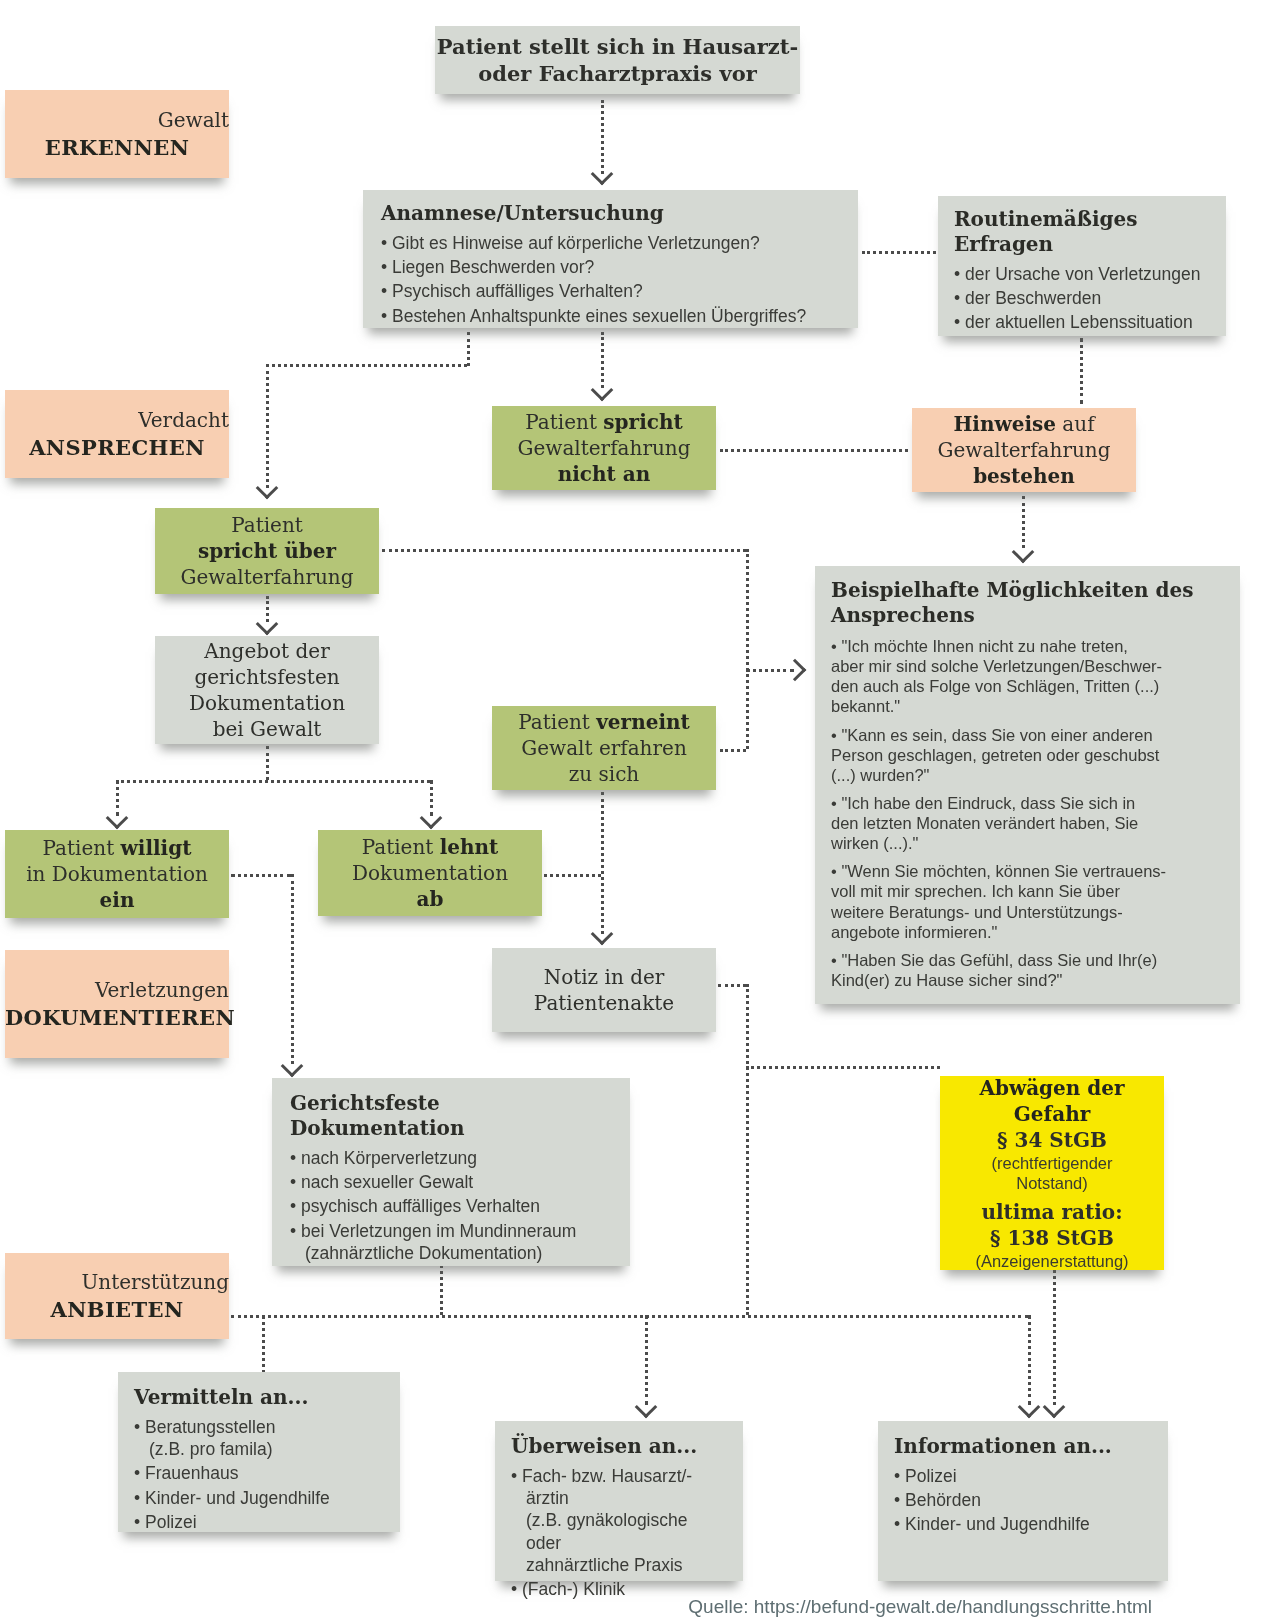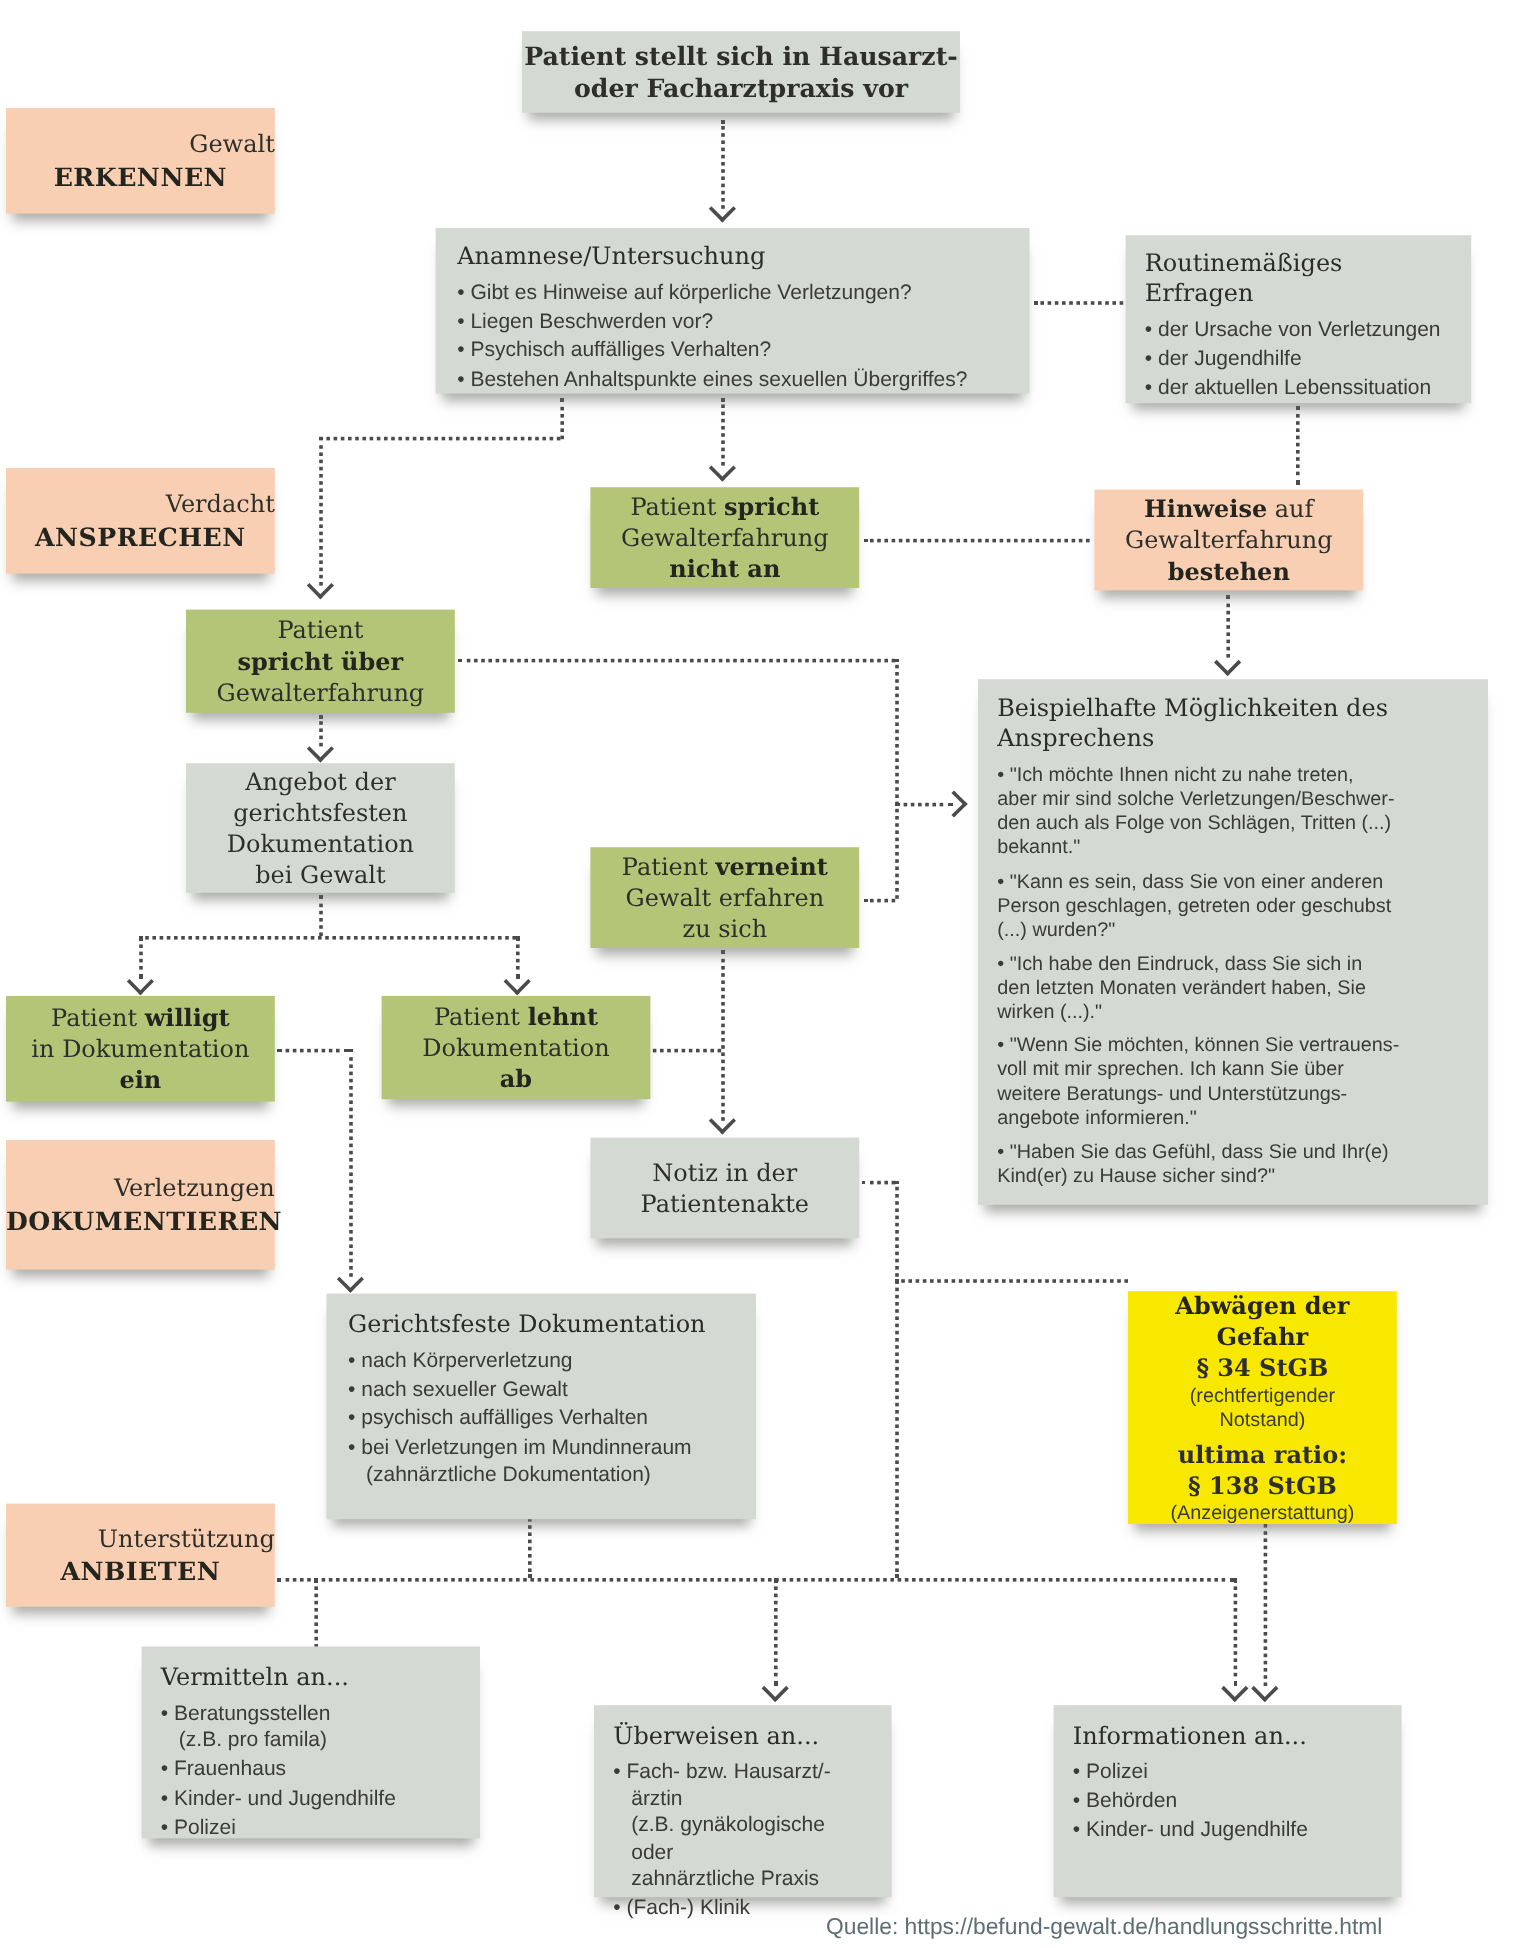"Anamnese/Untersuchung" .btitle { font-weight: 400 -> 700 }
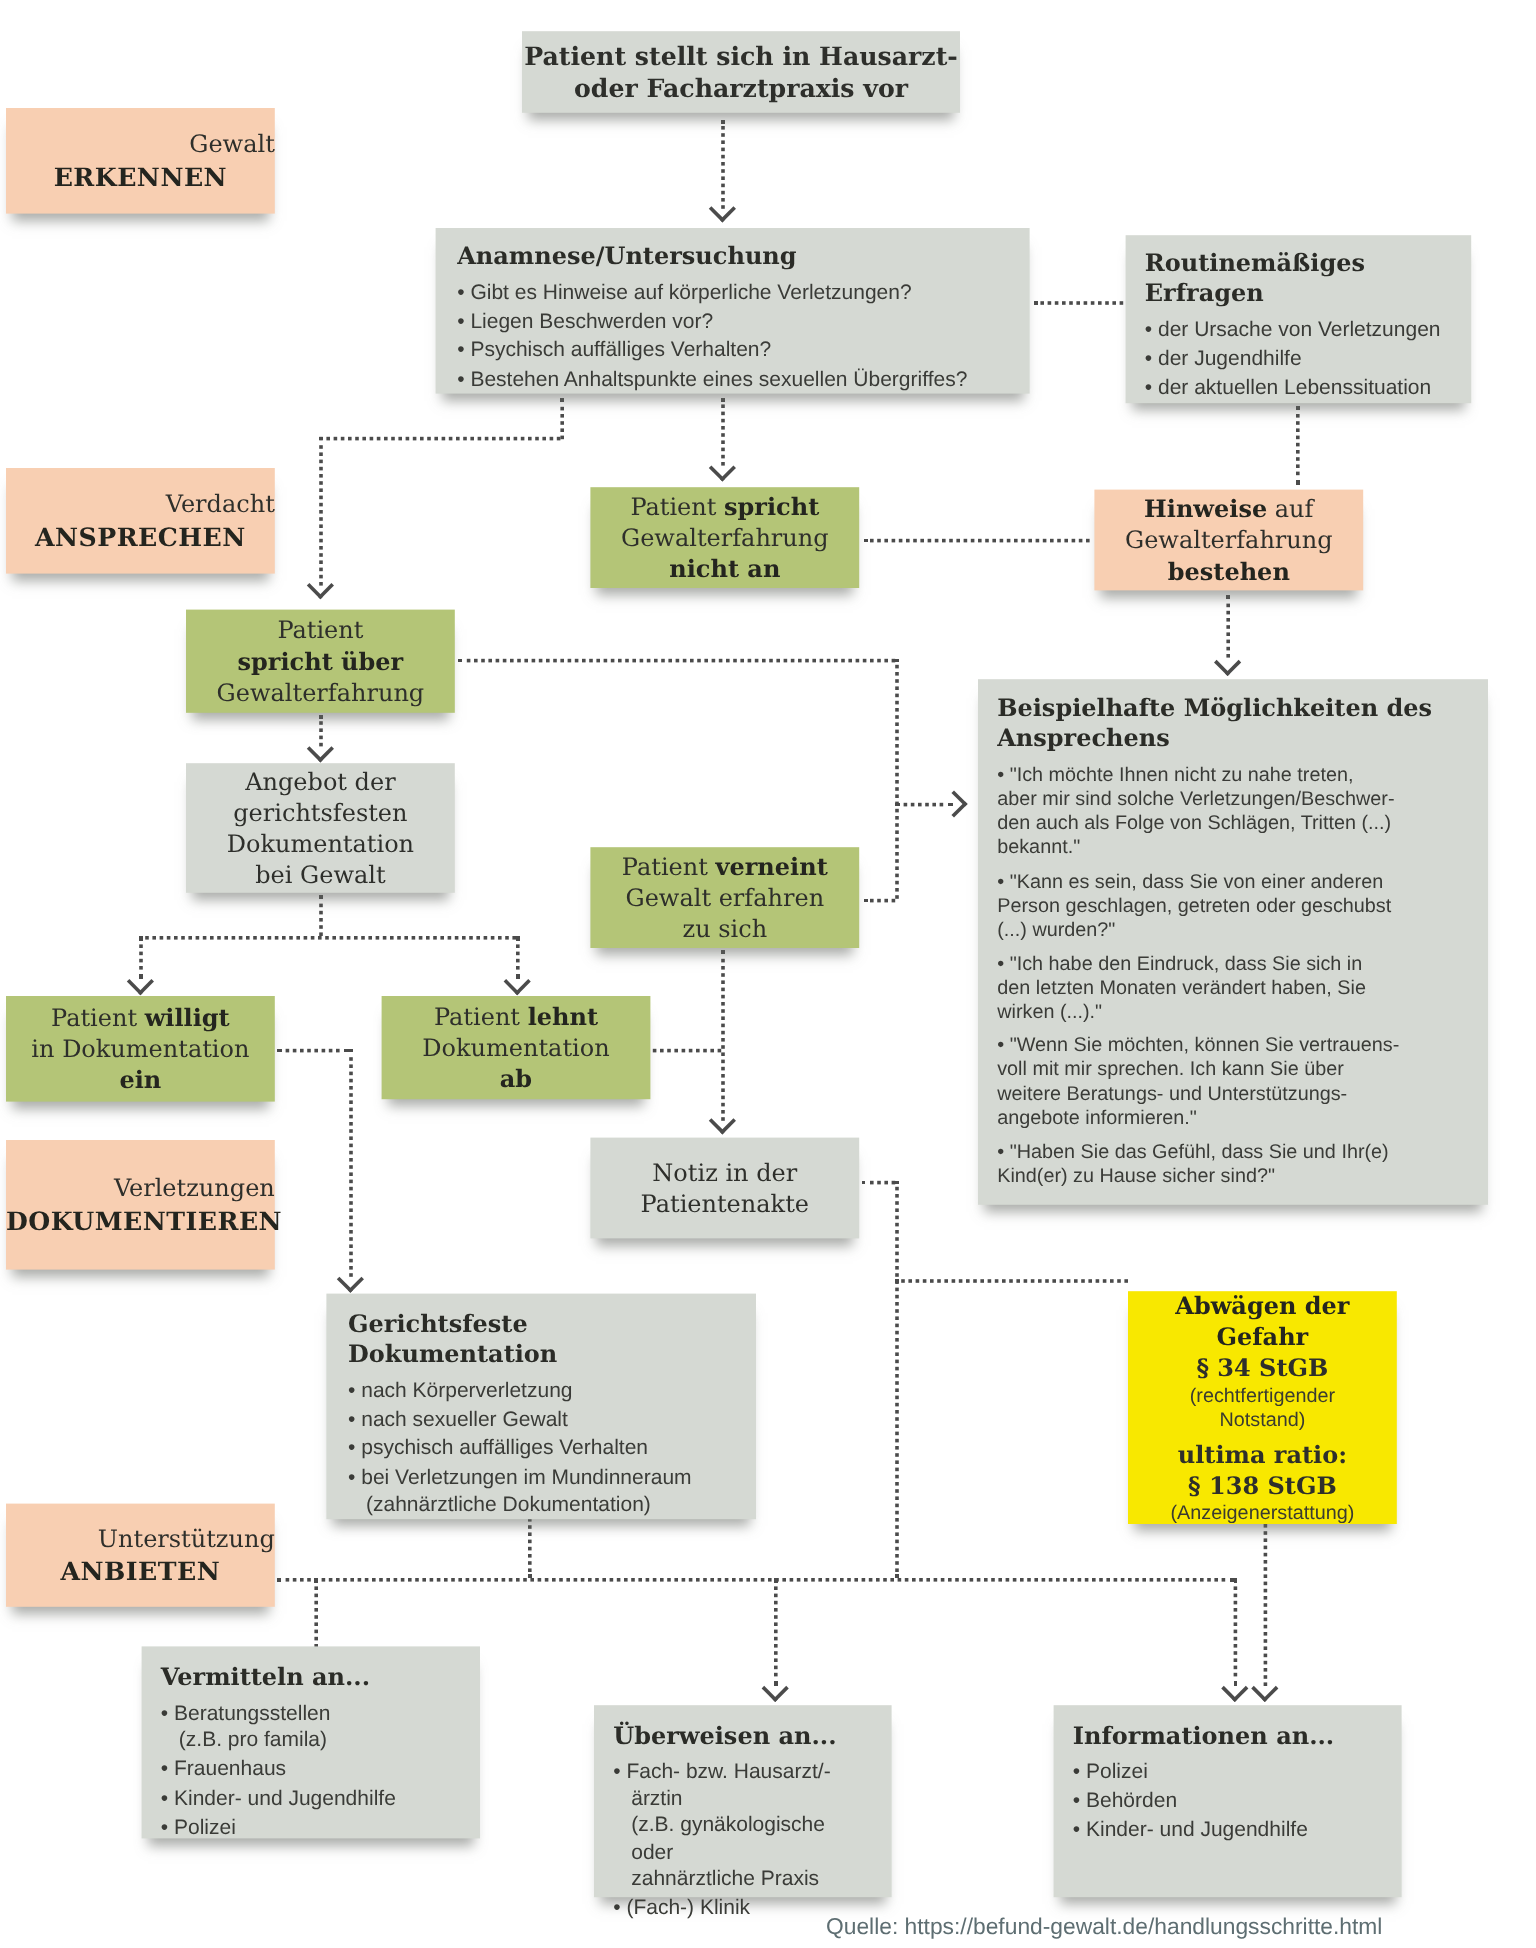"der Jugendhilfe" div.bullet { text: Jugendhilfe -> Beschwerden }
